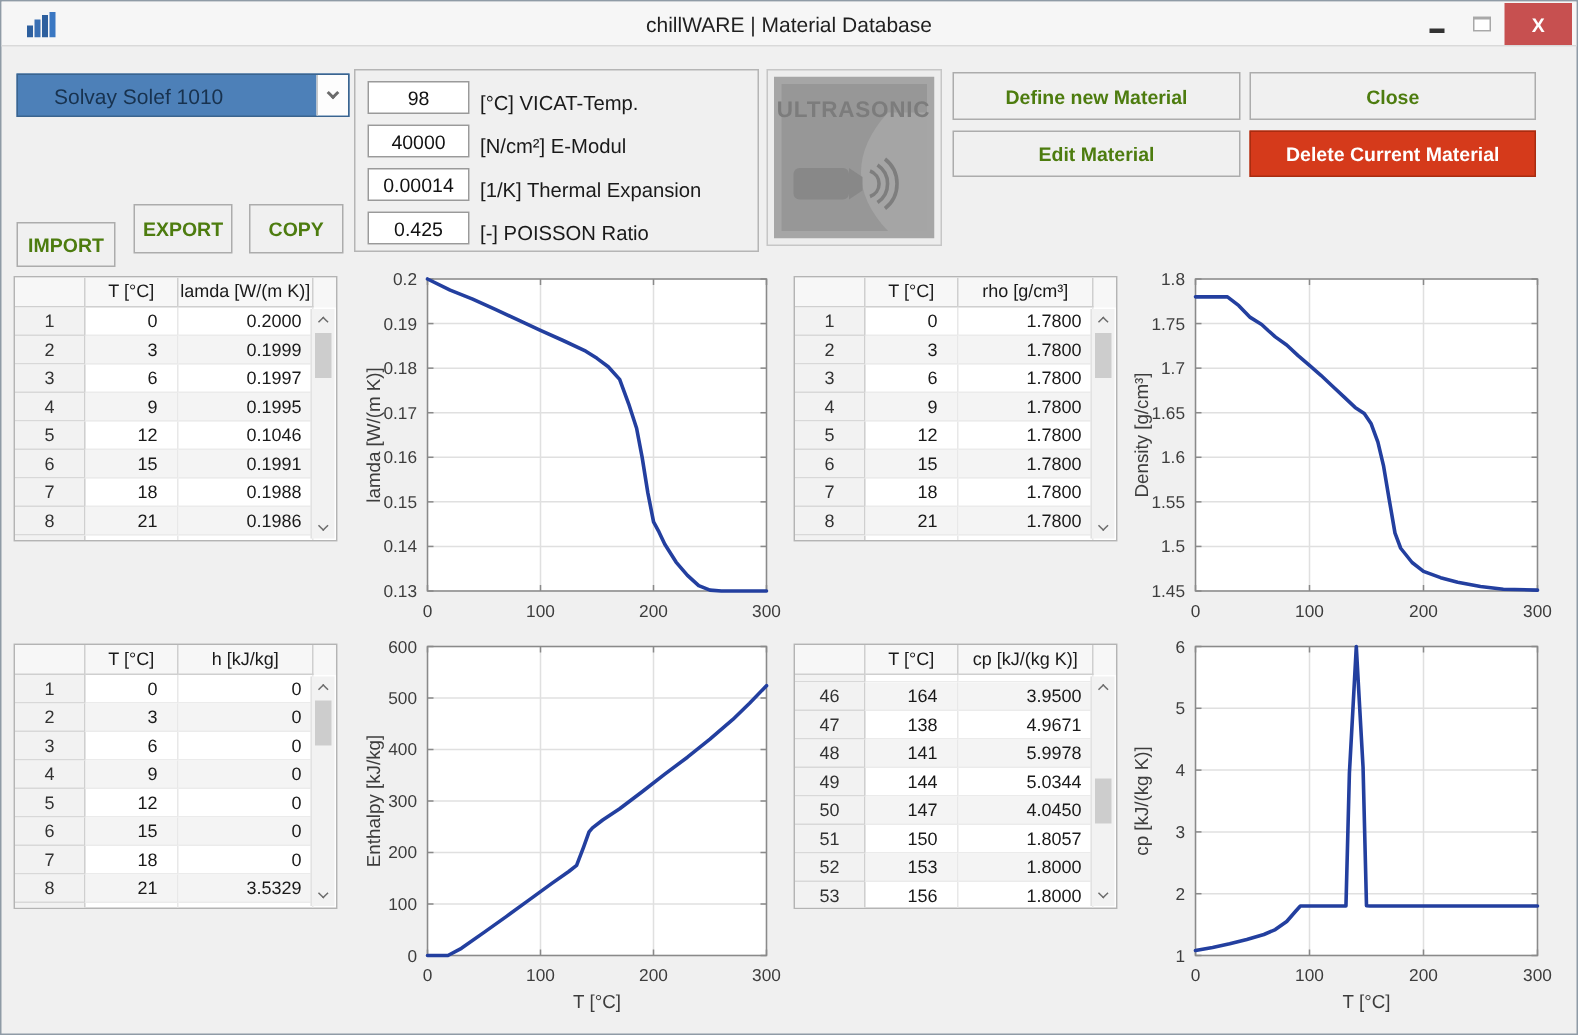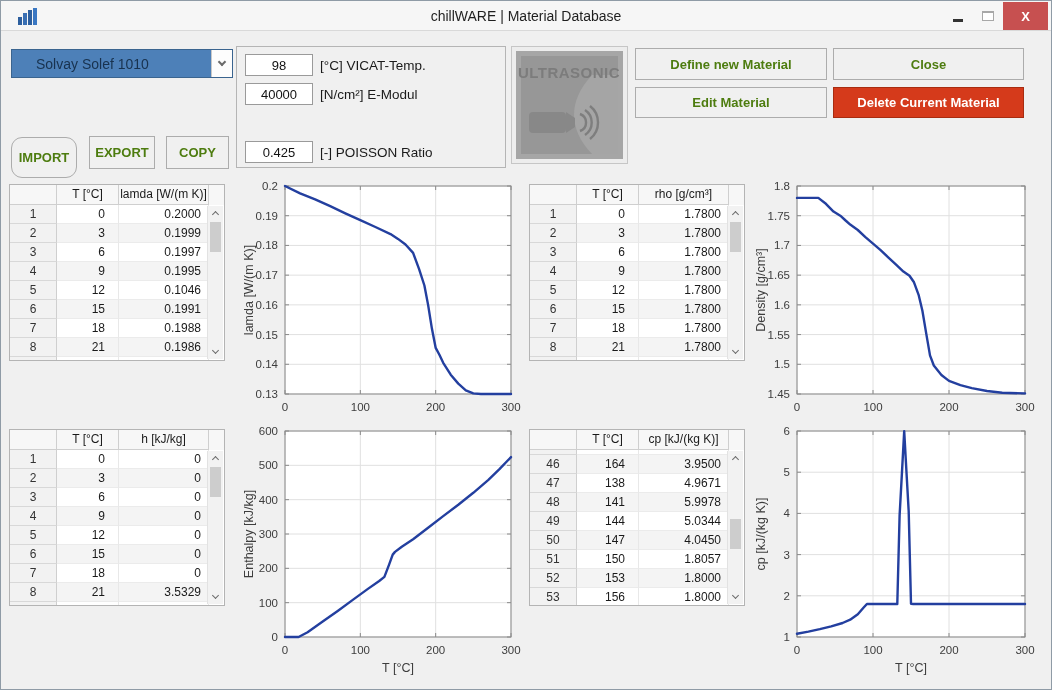"98" .frow { align-items: center -> flex-end }
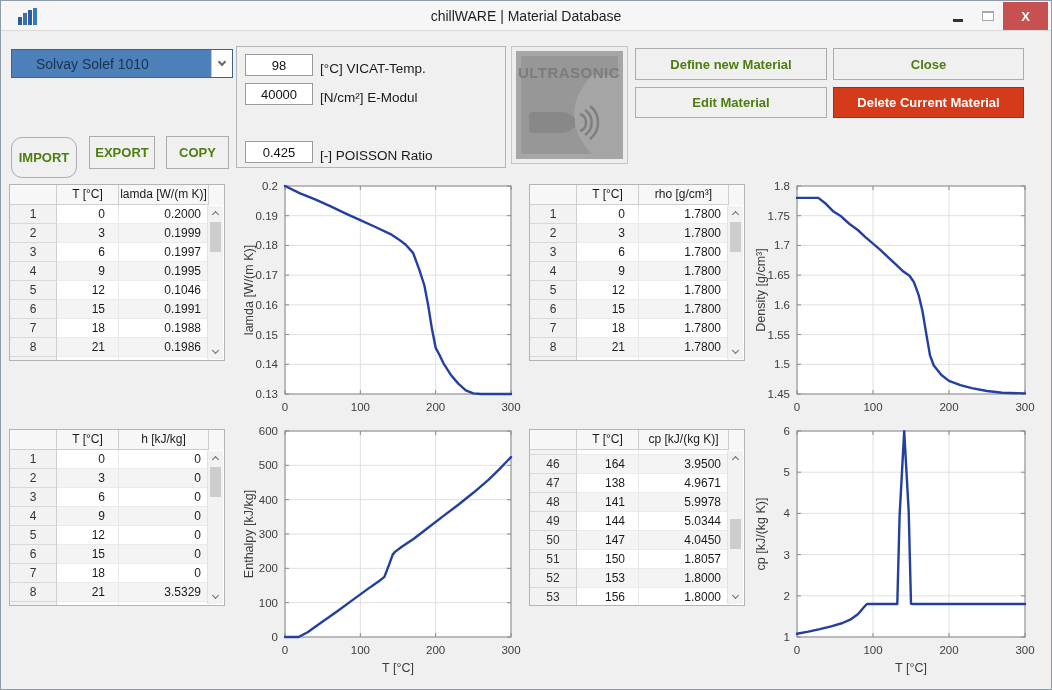"0.00014" div.frow { html: none -> <div> <input> <span>[1/K] Thermal Expansion</span> </div> }
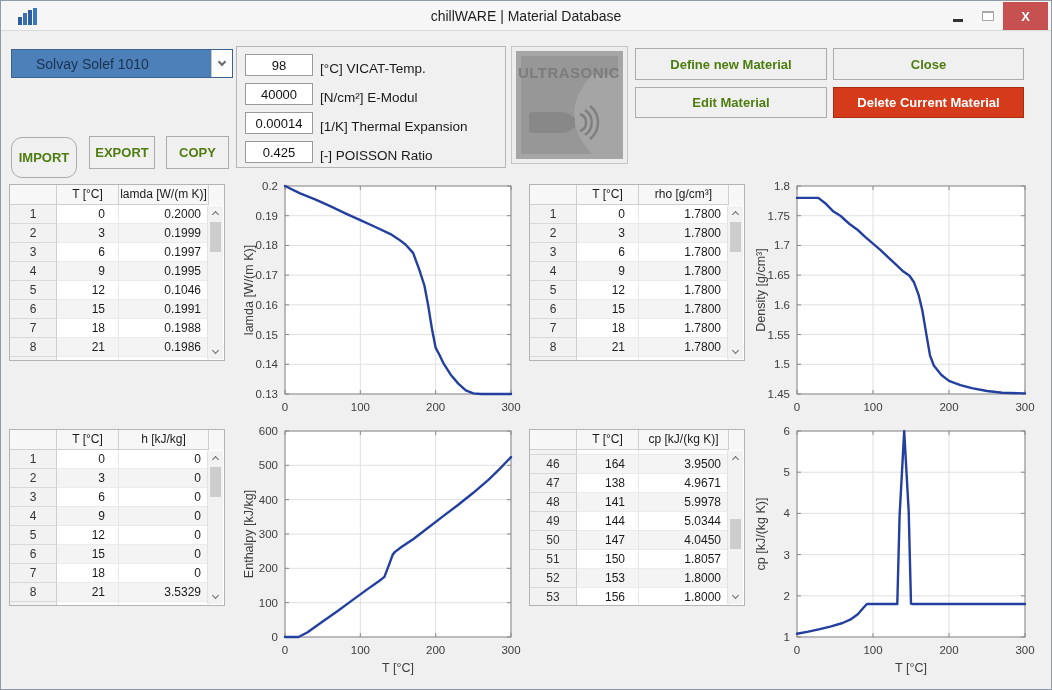"IMPORT" .btn.b-import { border-radius: 11px -> none; height: 41px -> 30px; top: 136px -> 147px }
